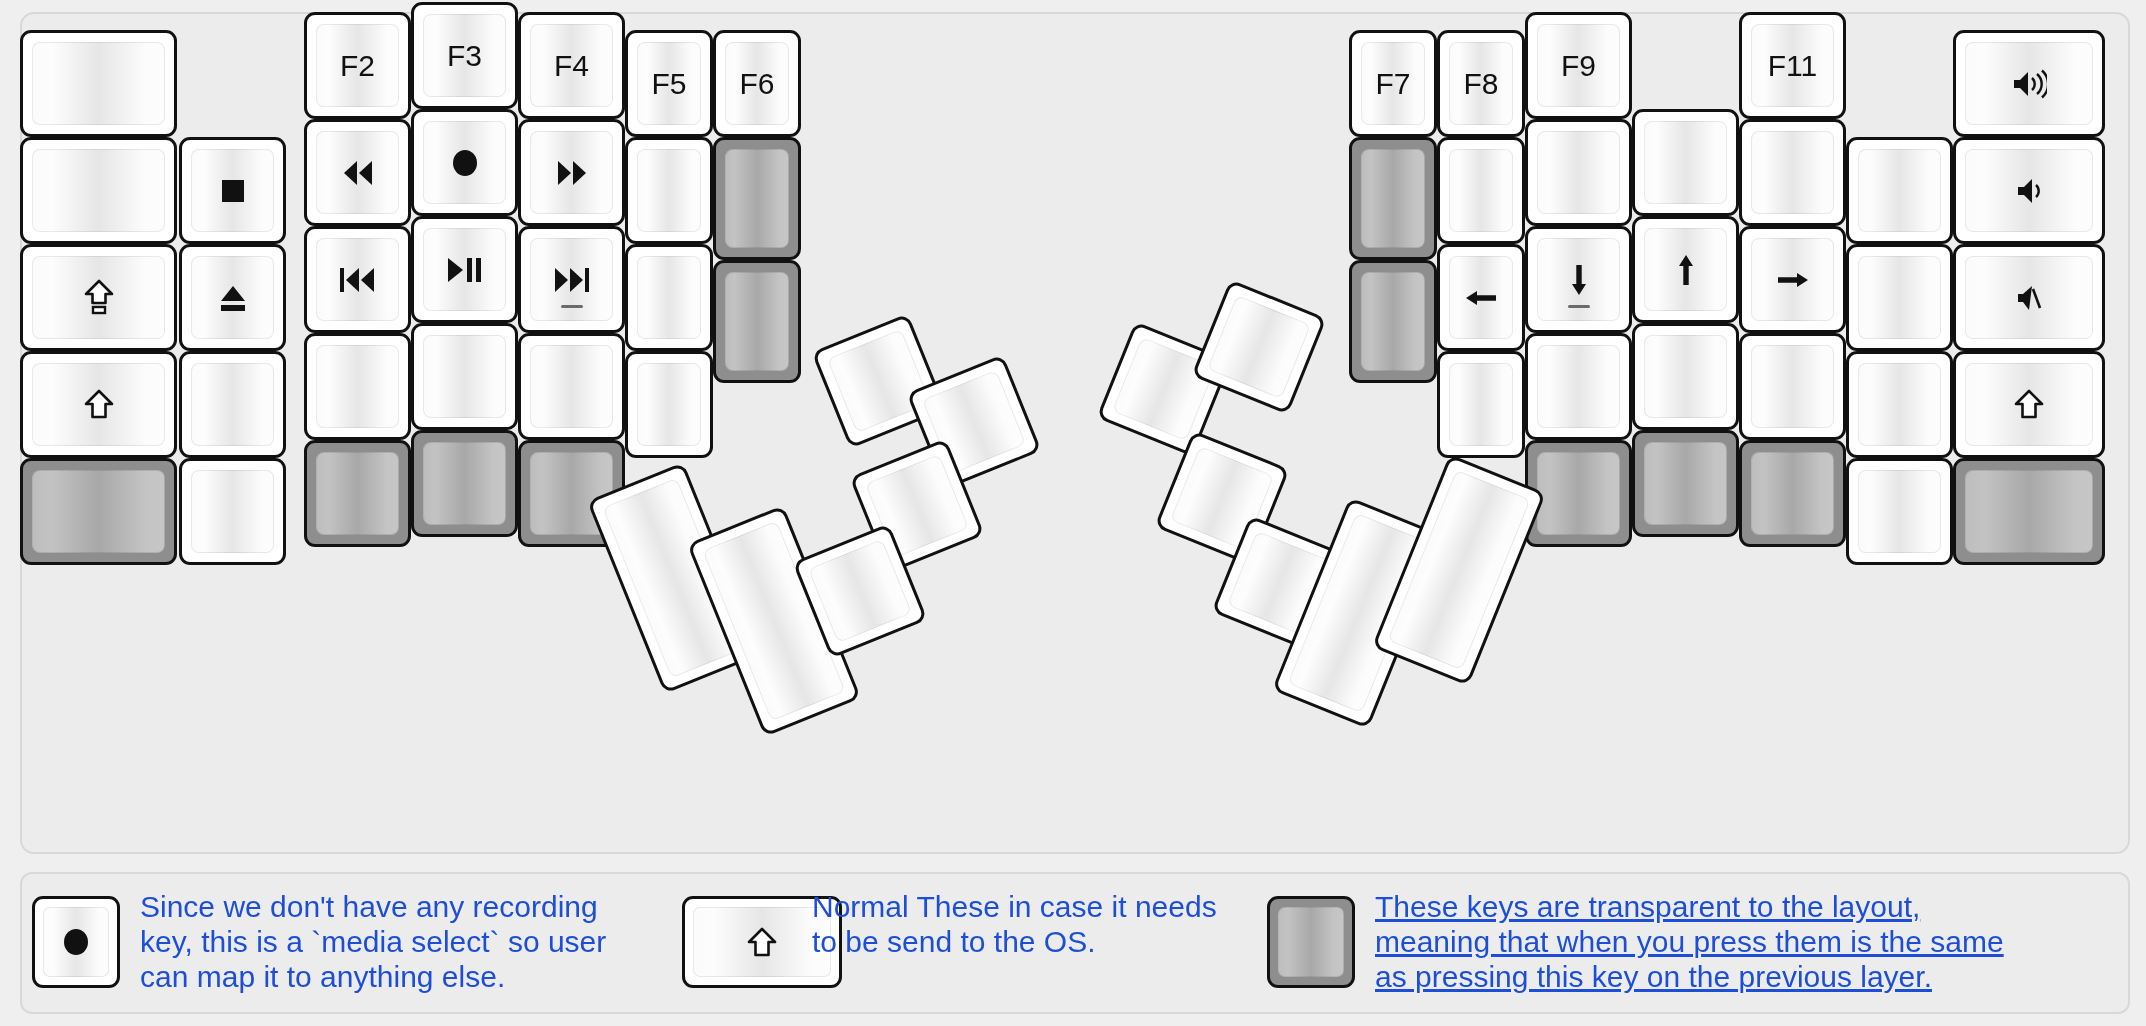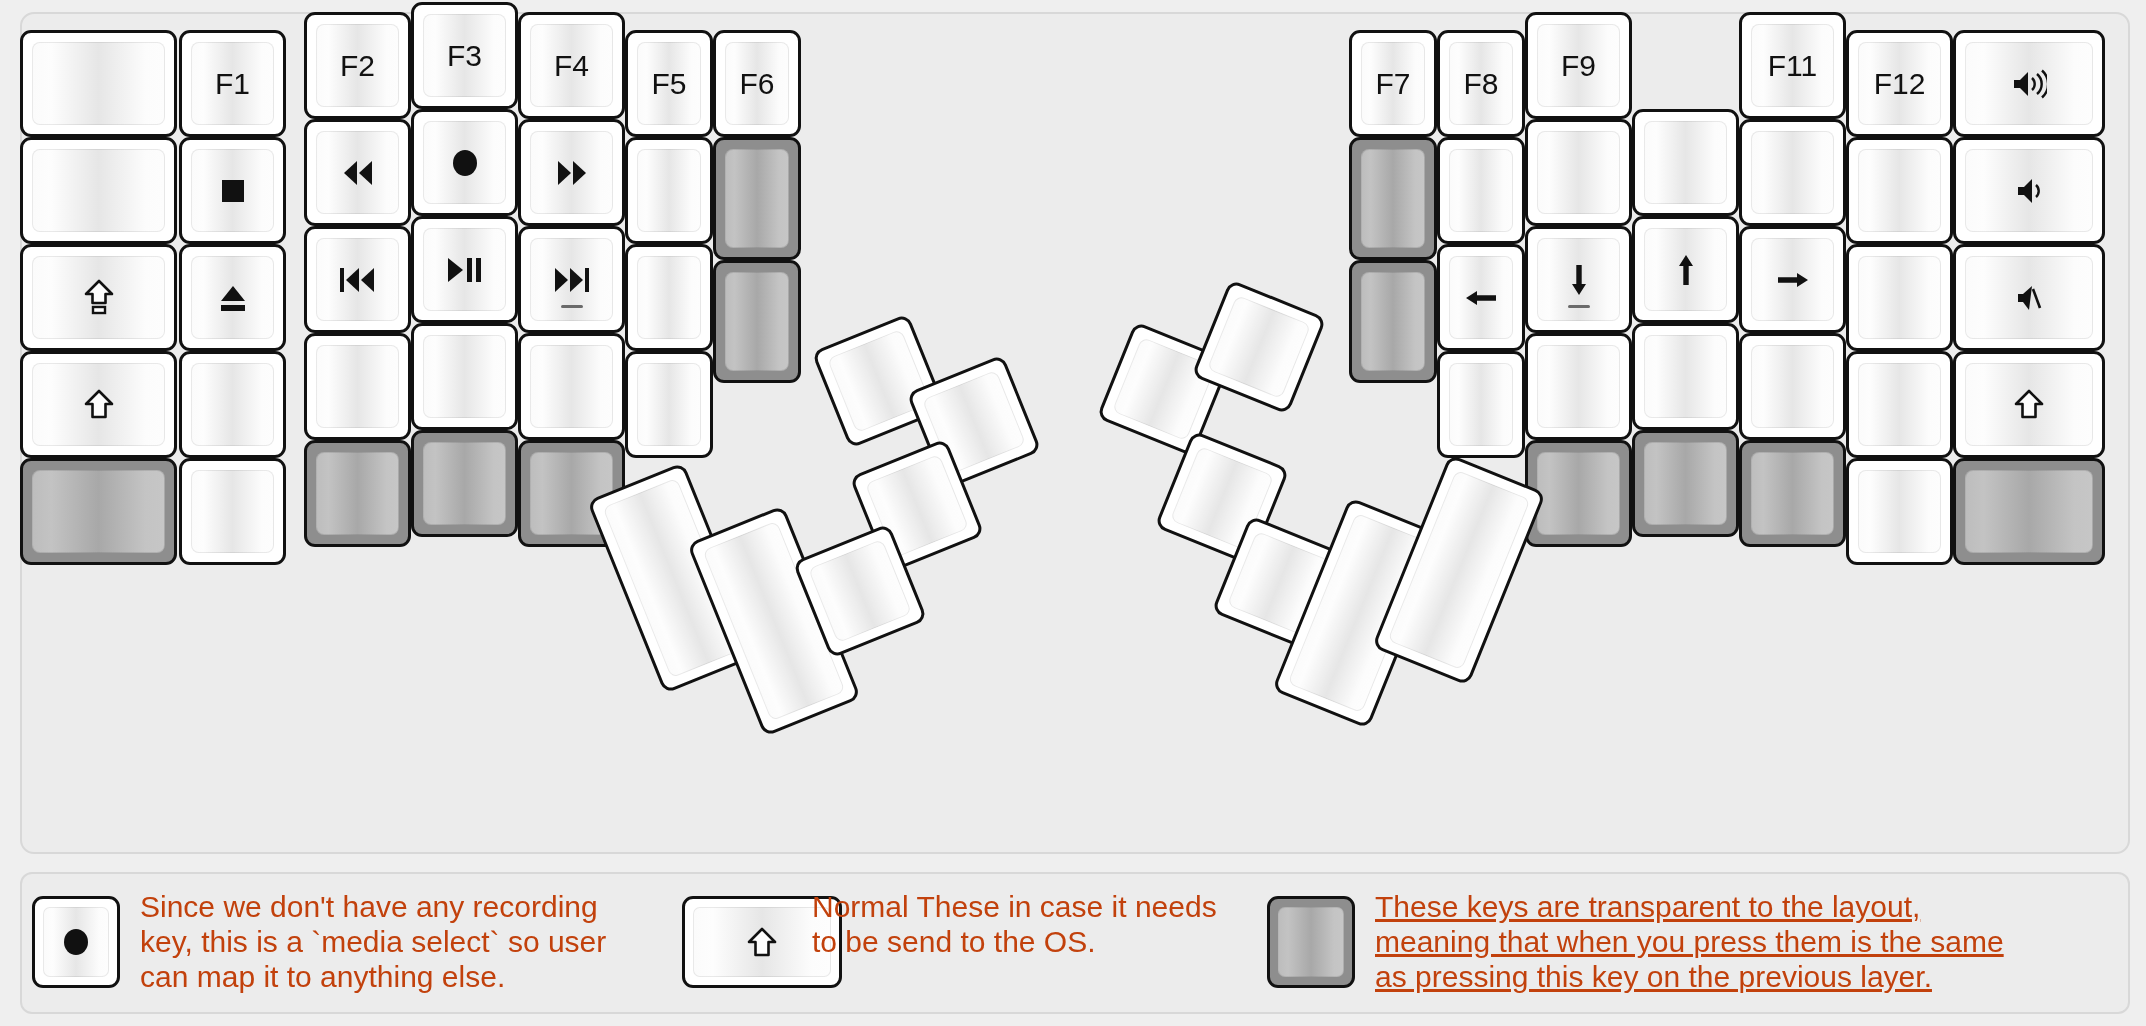"F1" div.key { html: <div> <div> <span>F1</span> </div> </div> -> none }
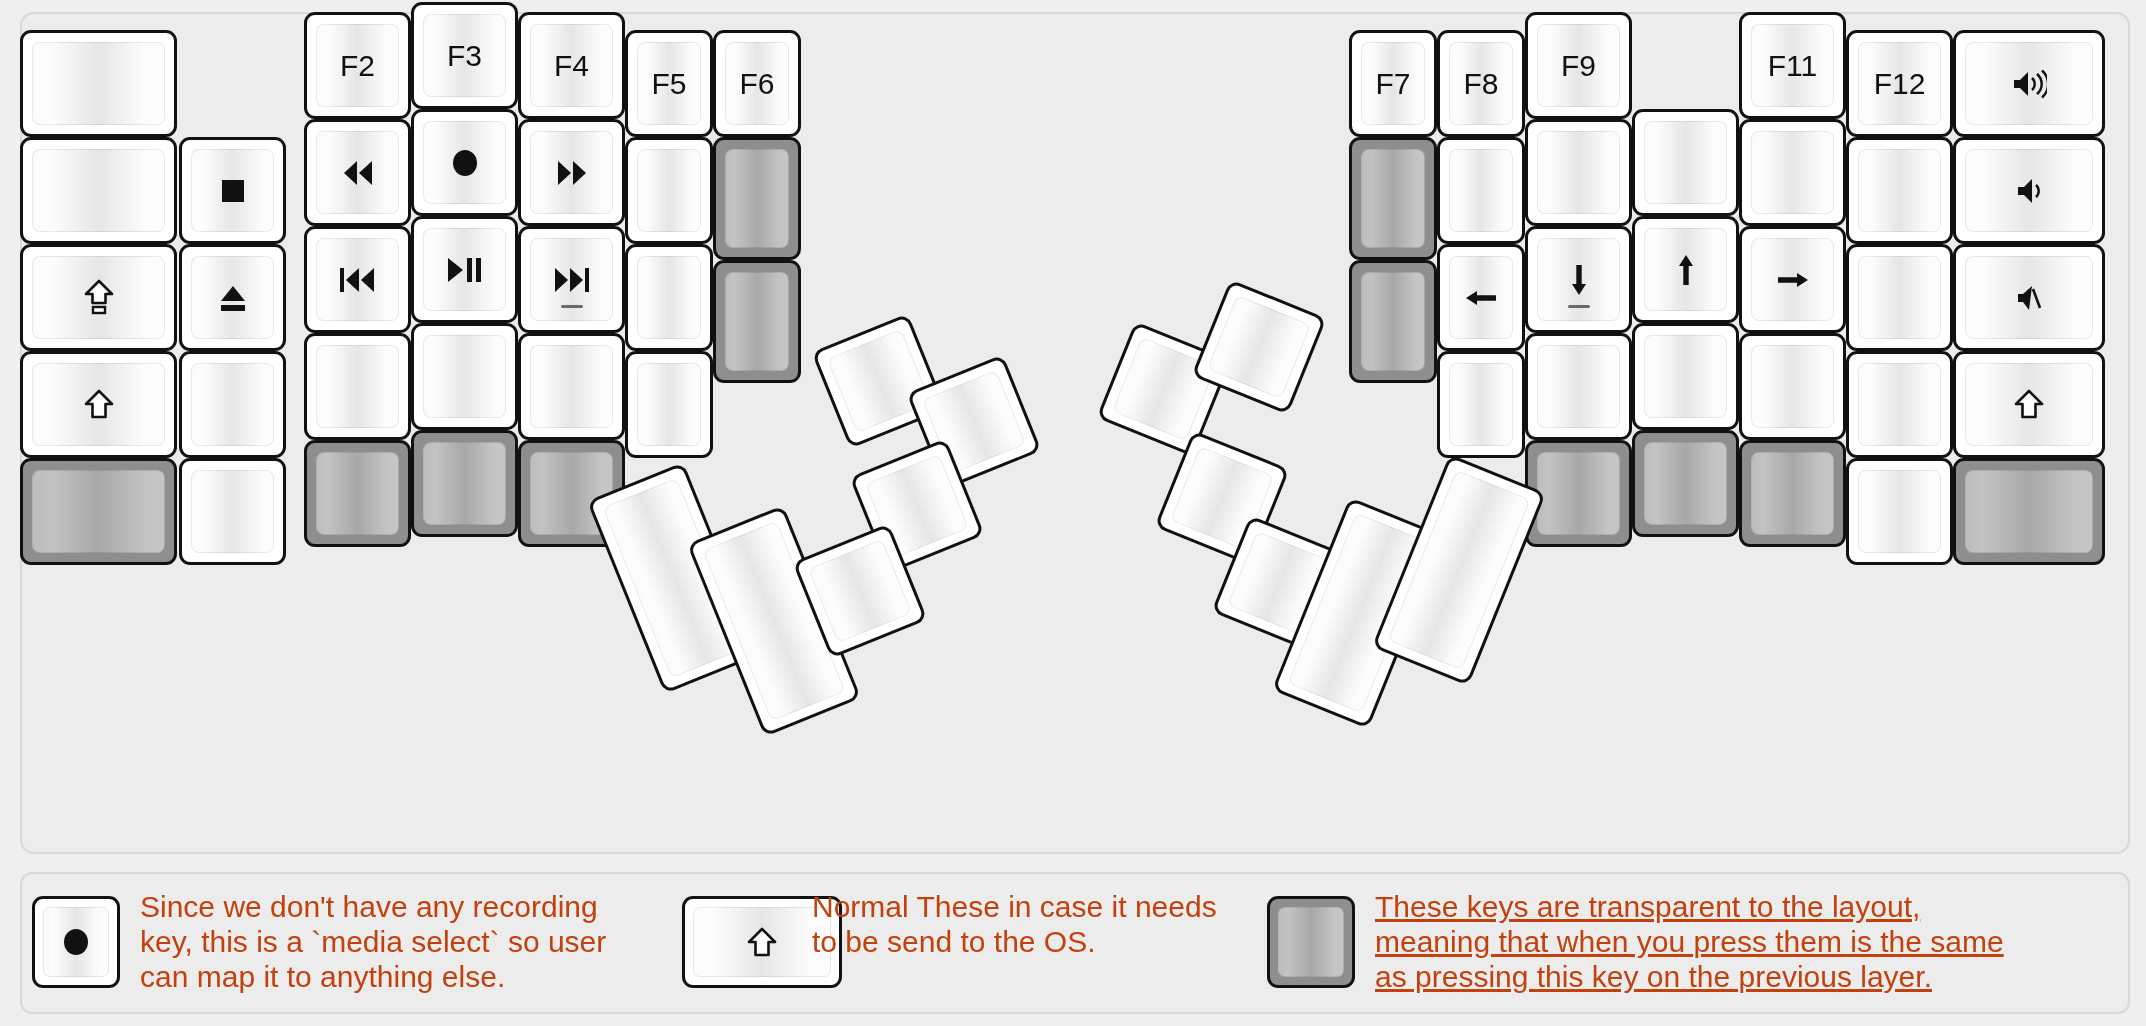"F12" div.key { html: <div> <div> <span>F12</span> </div> </div> -> none }
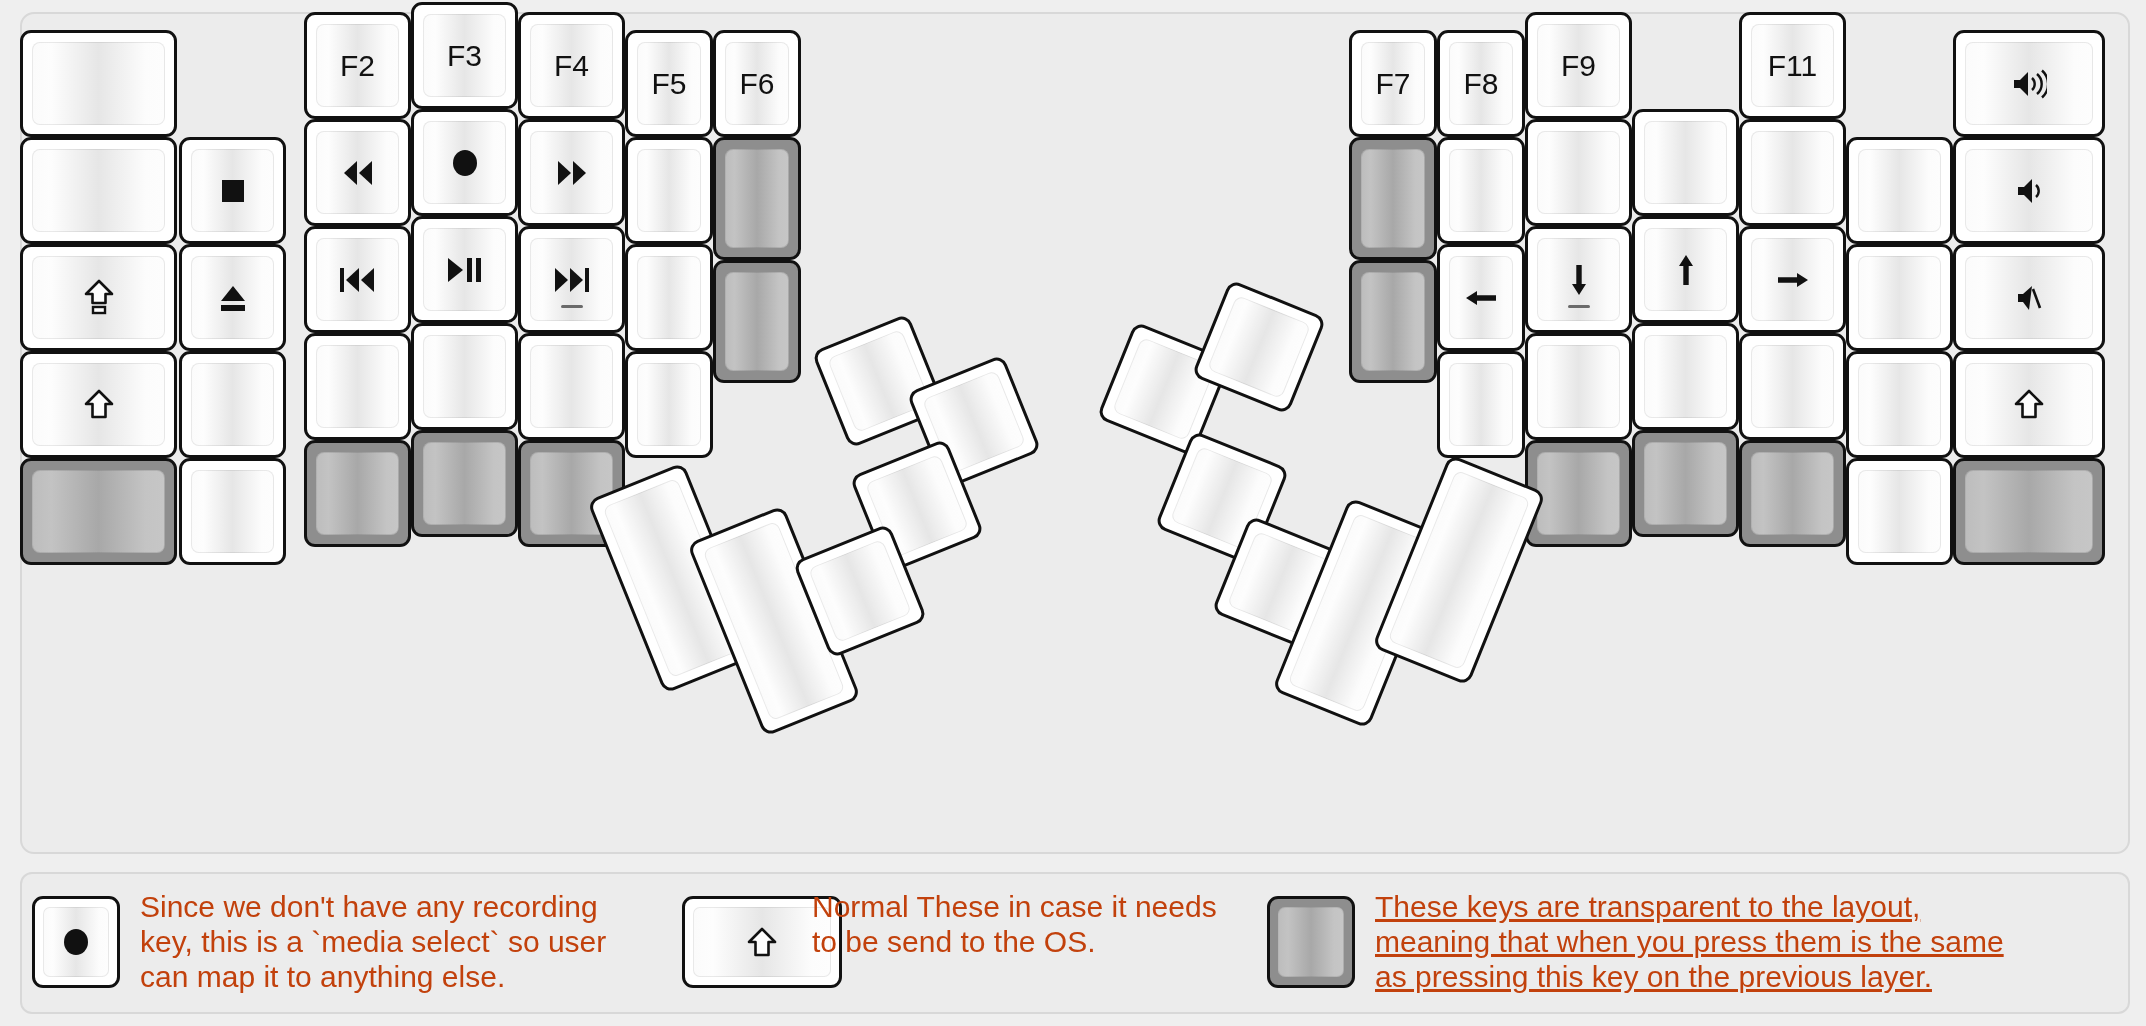"Since we don't have any" .lg .txt { color: #c2410c -> #1d4ed8 }
